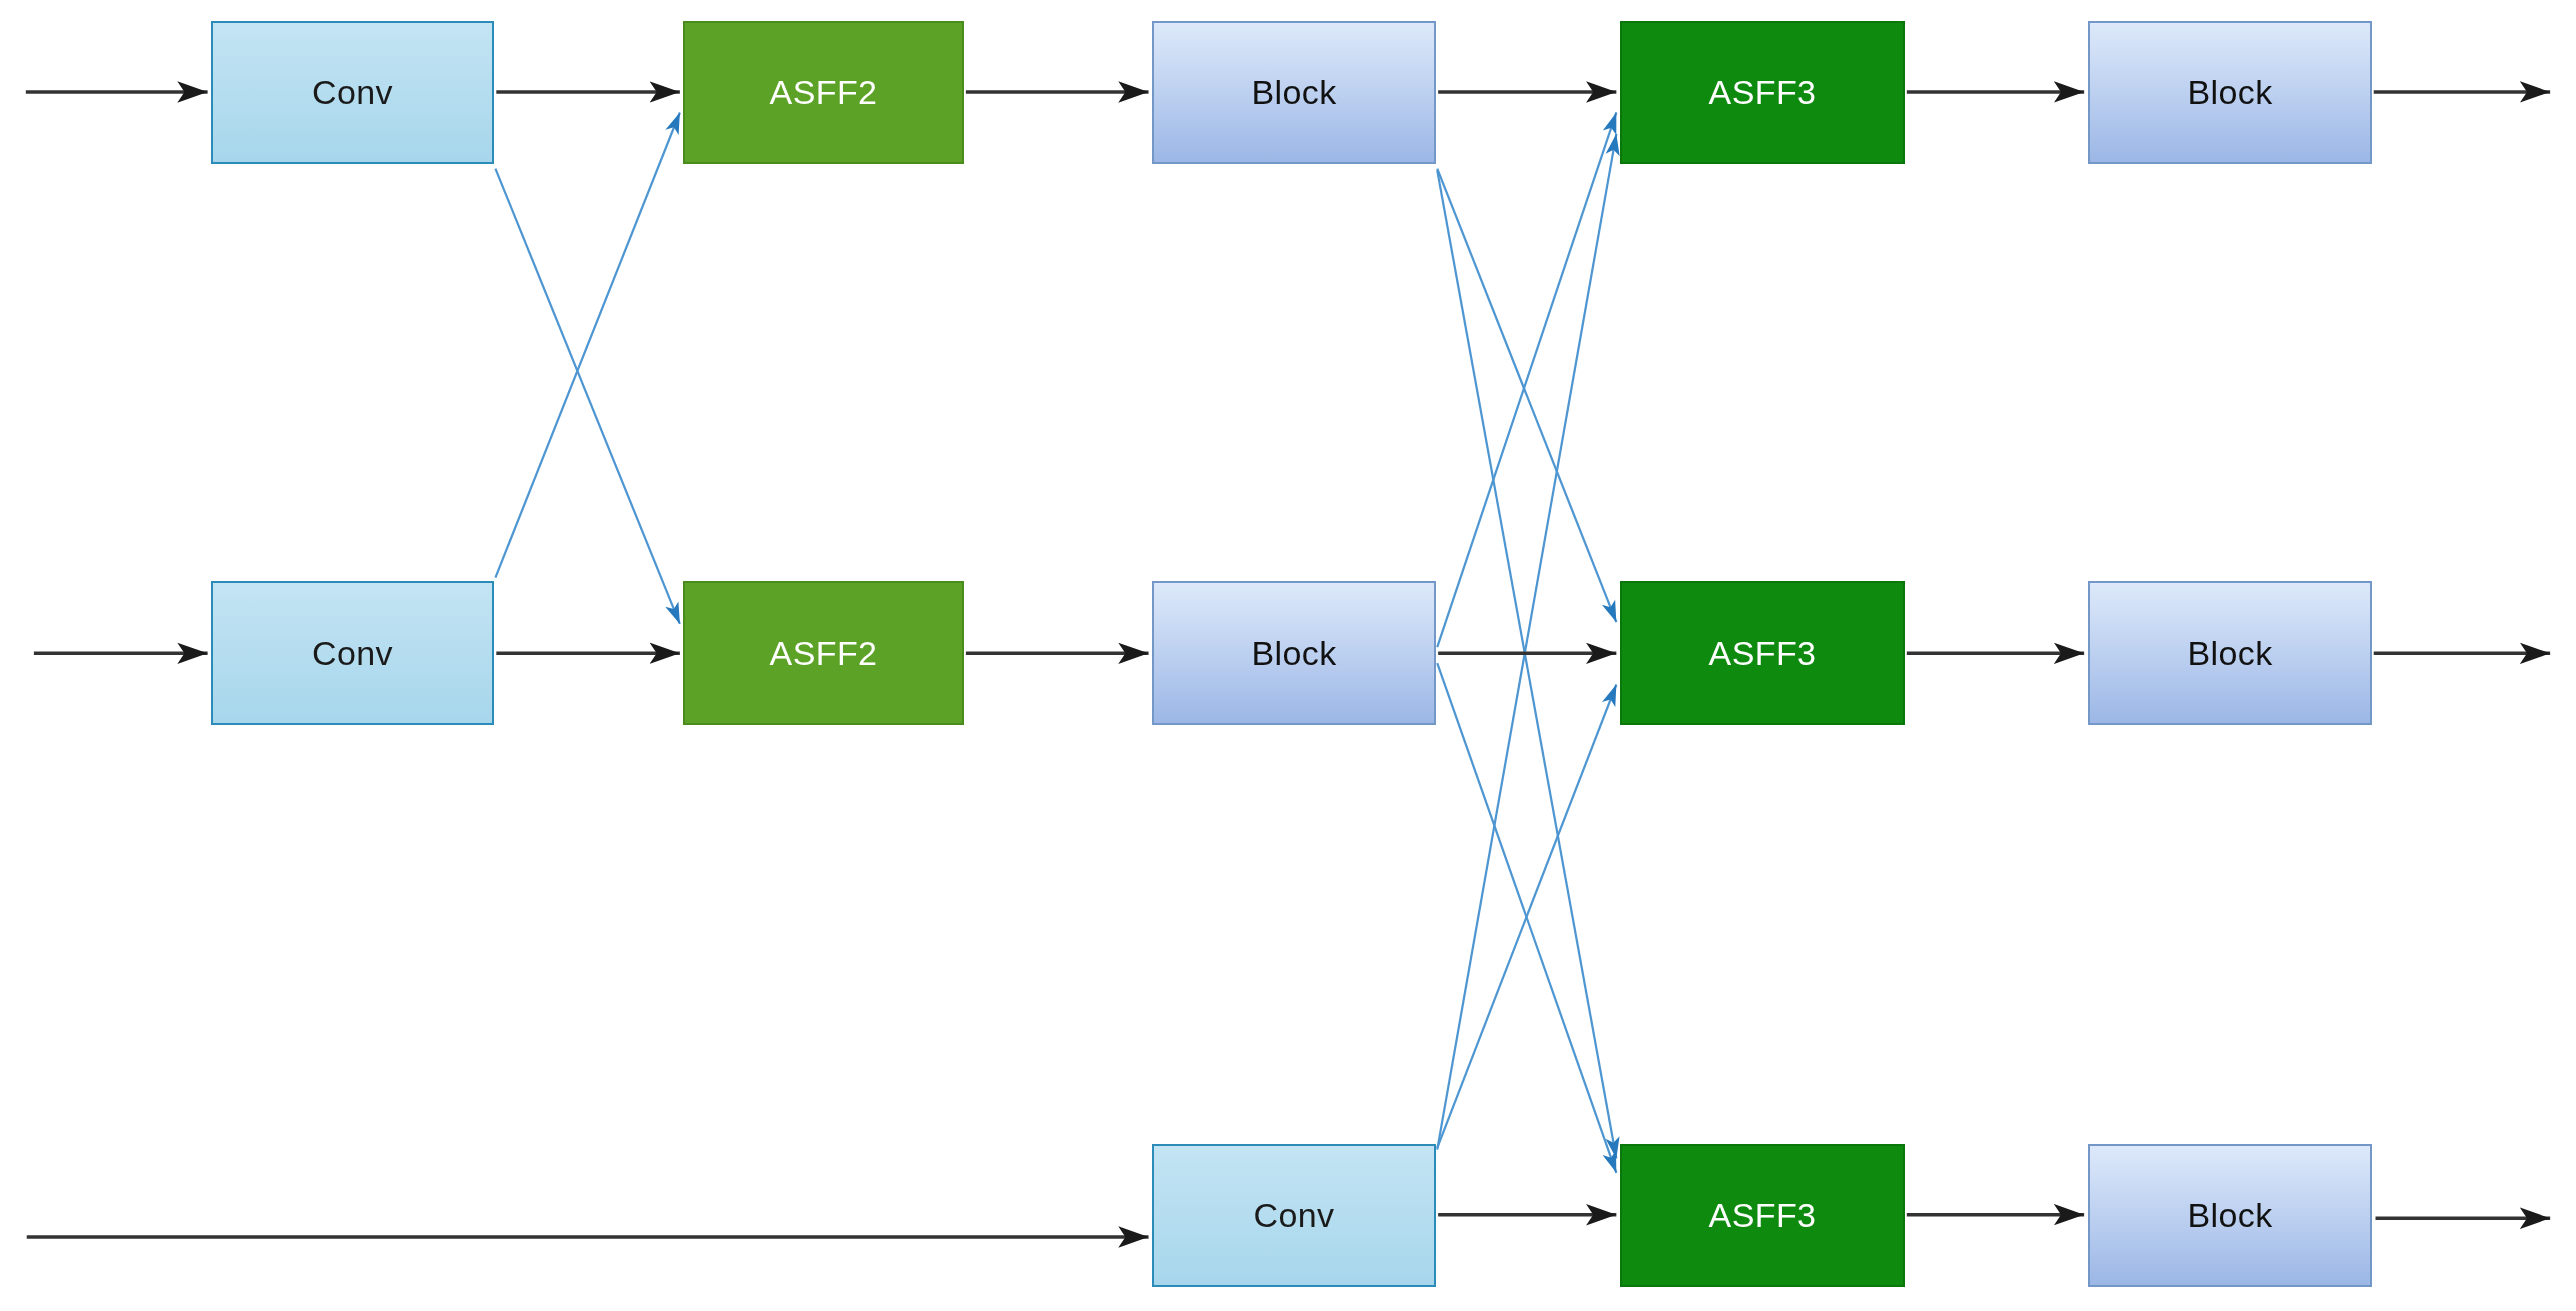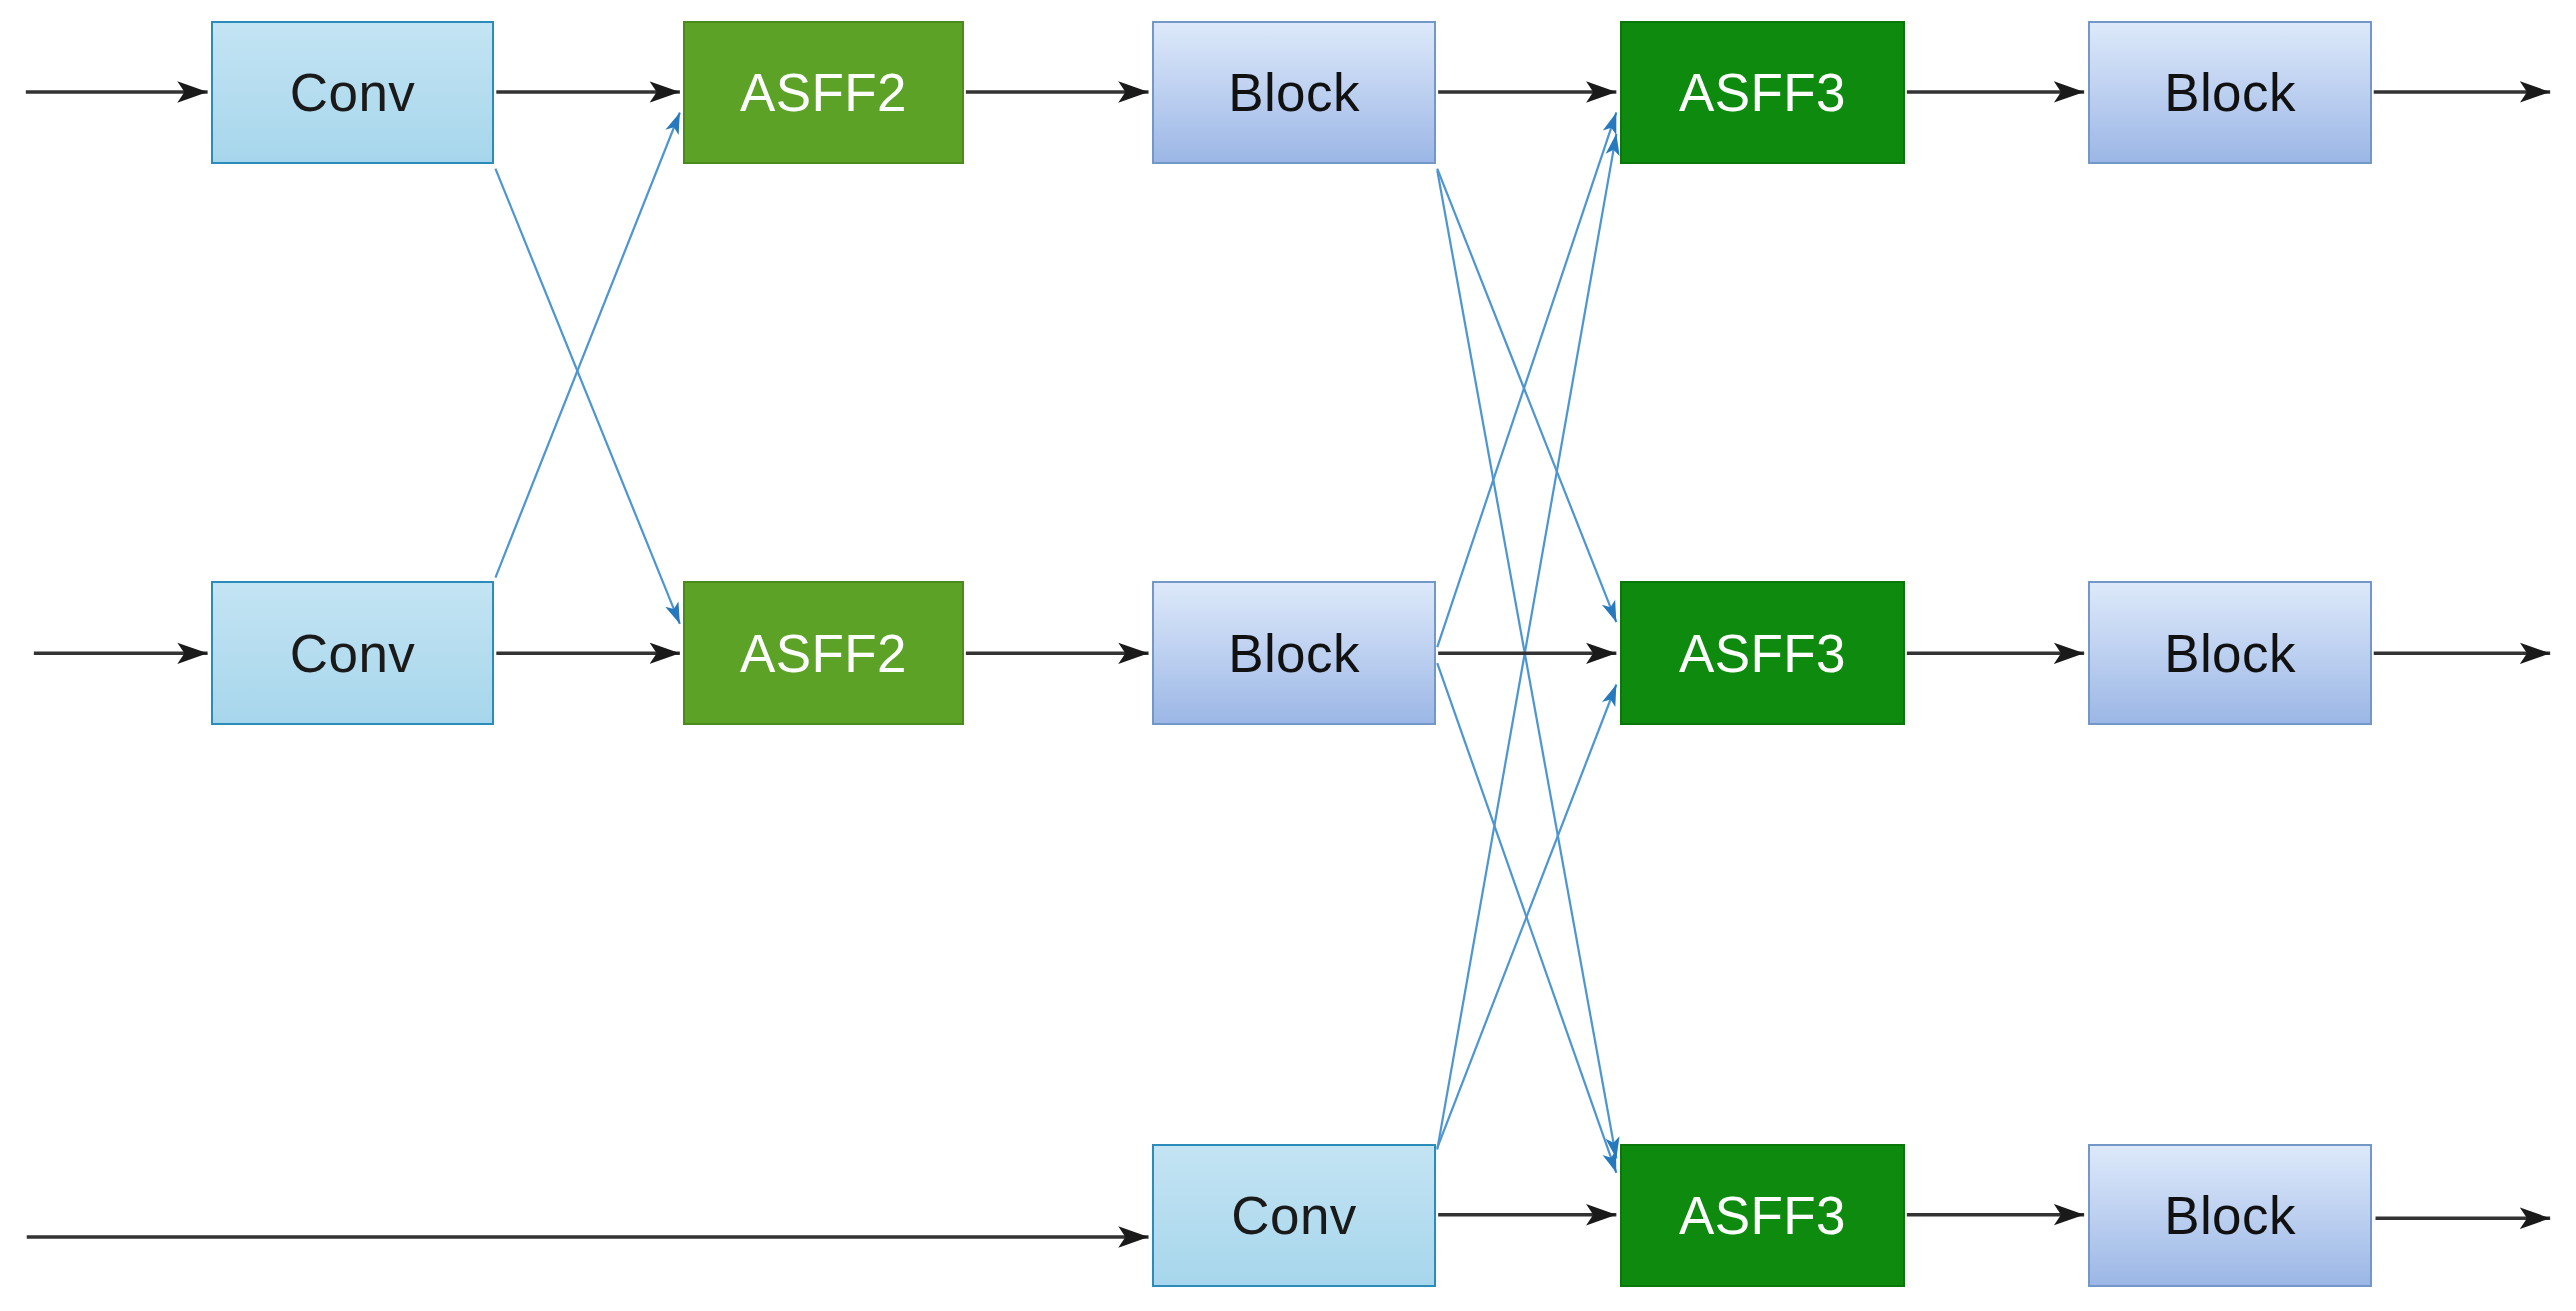"Conv" .node .label { font-size: 53px -> 34px }
